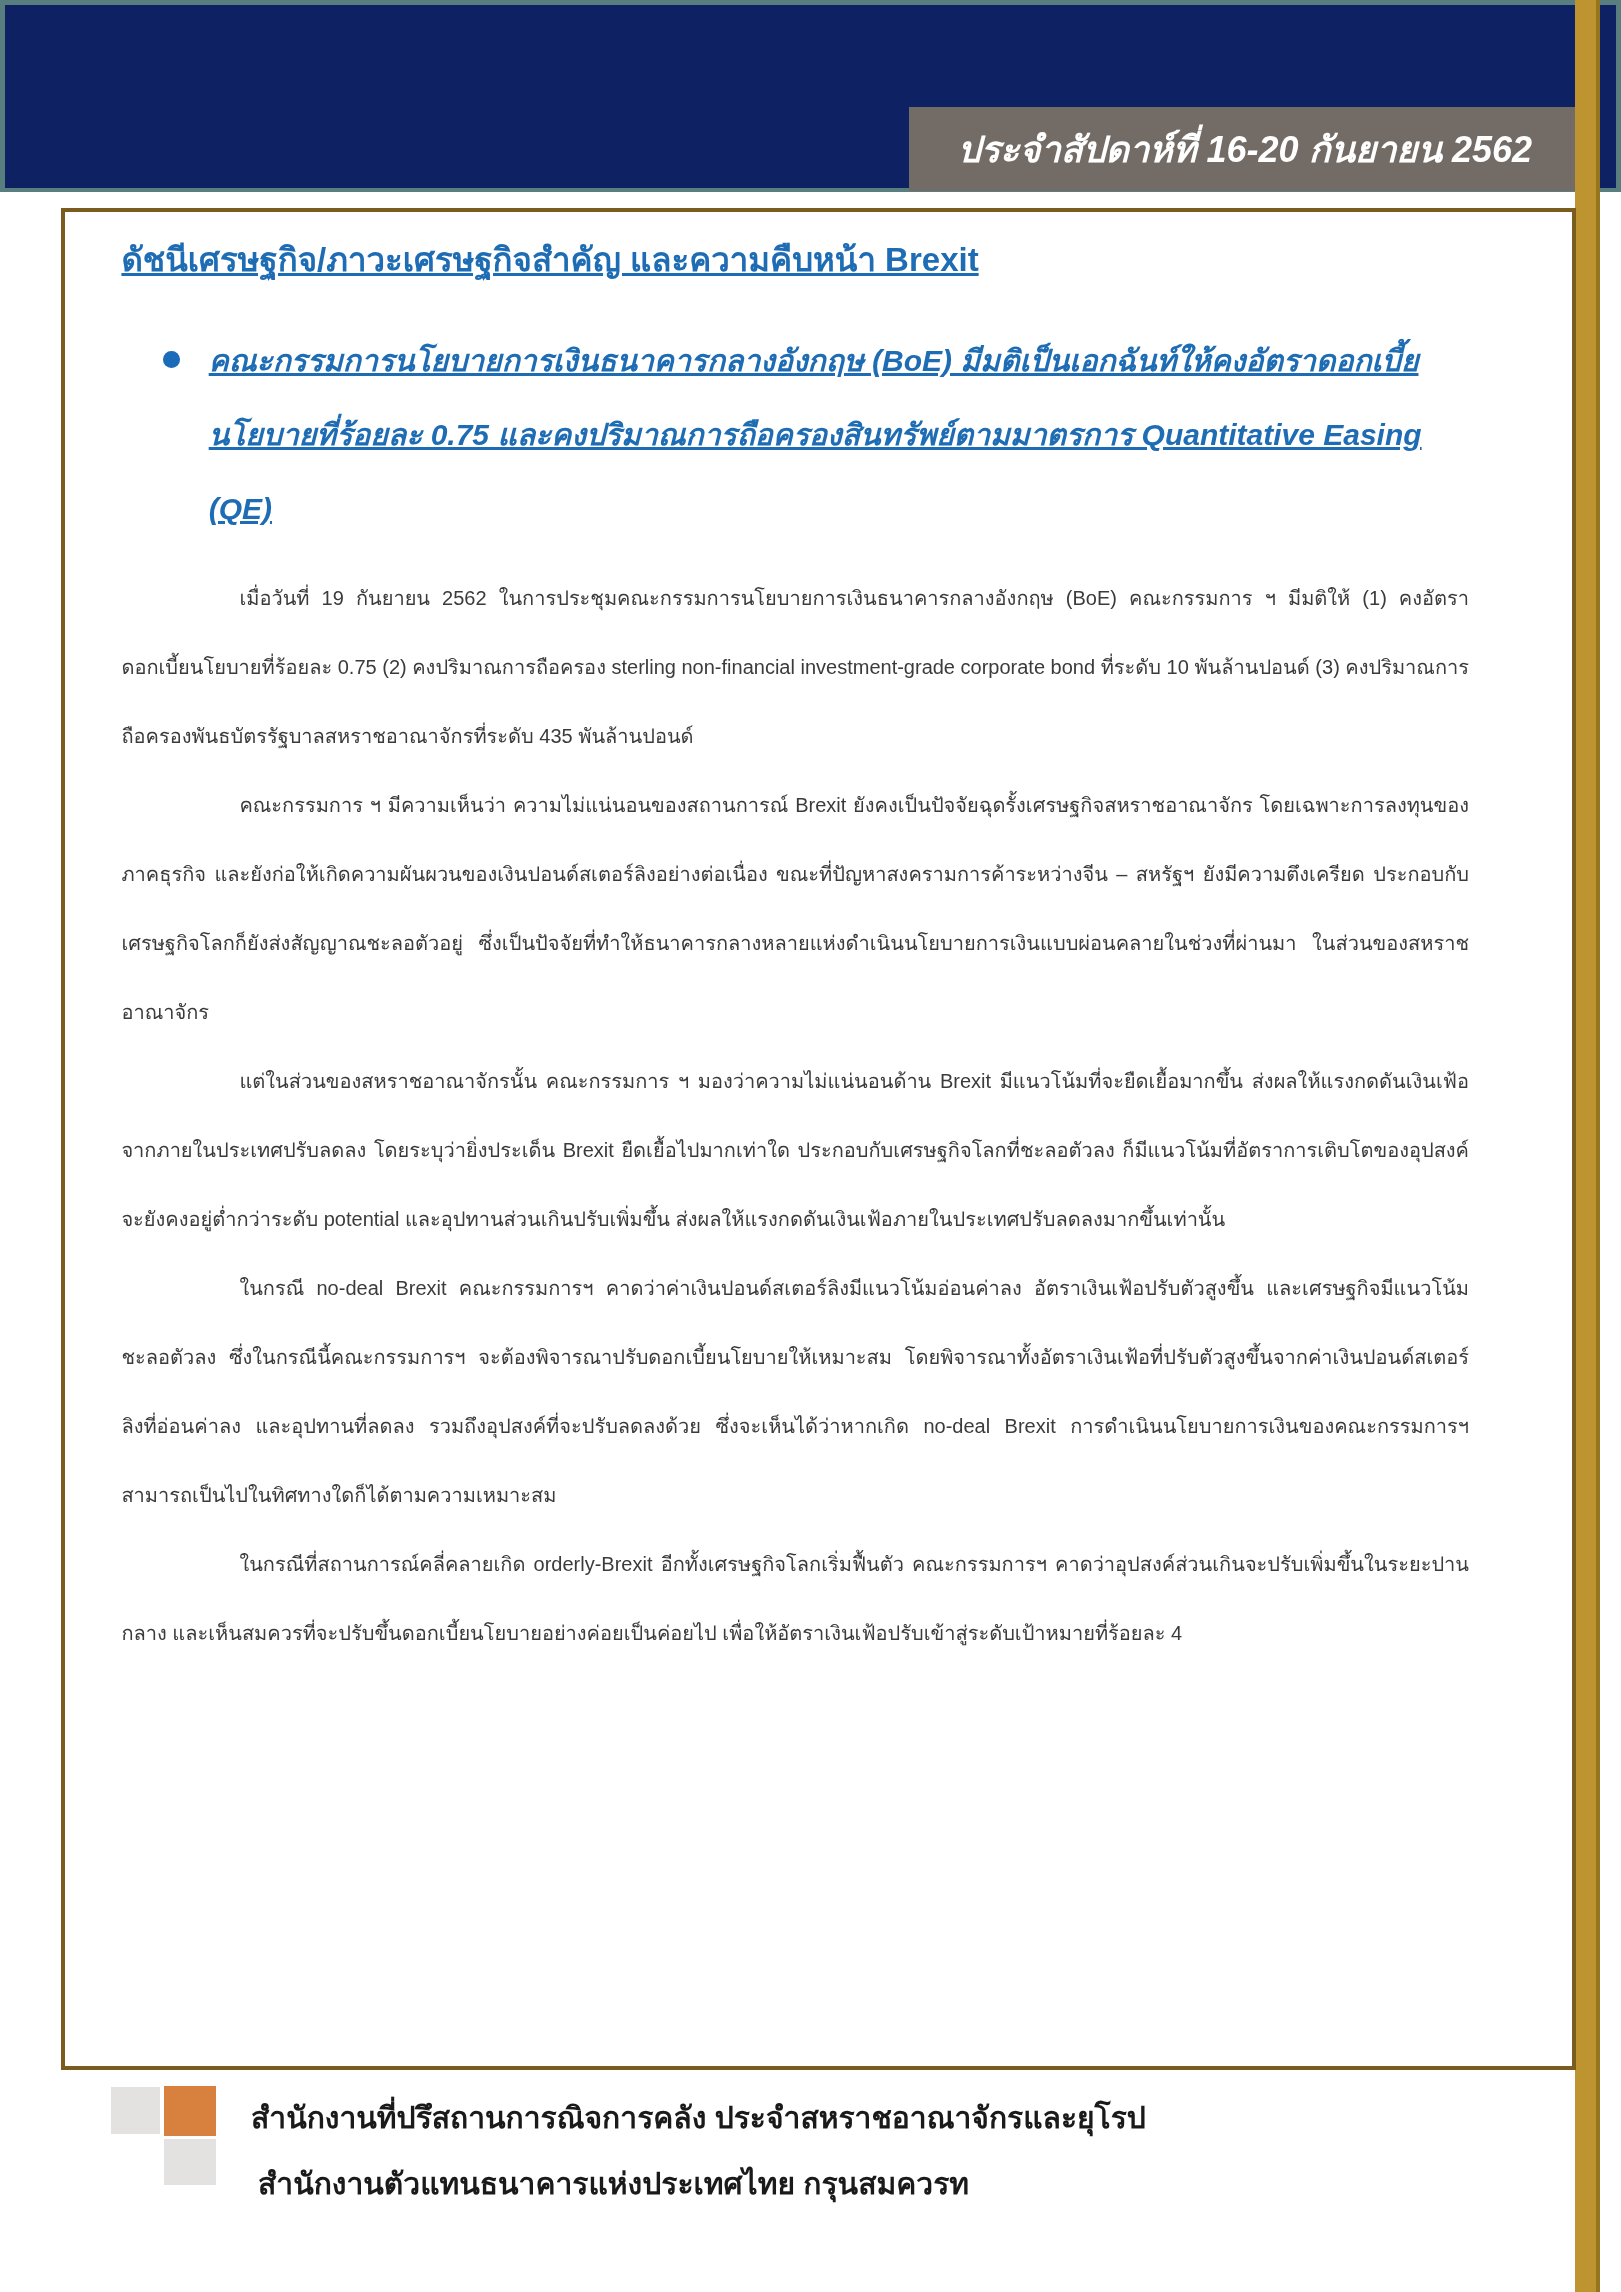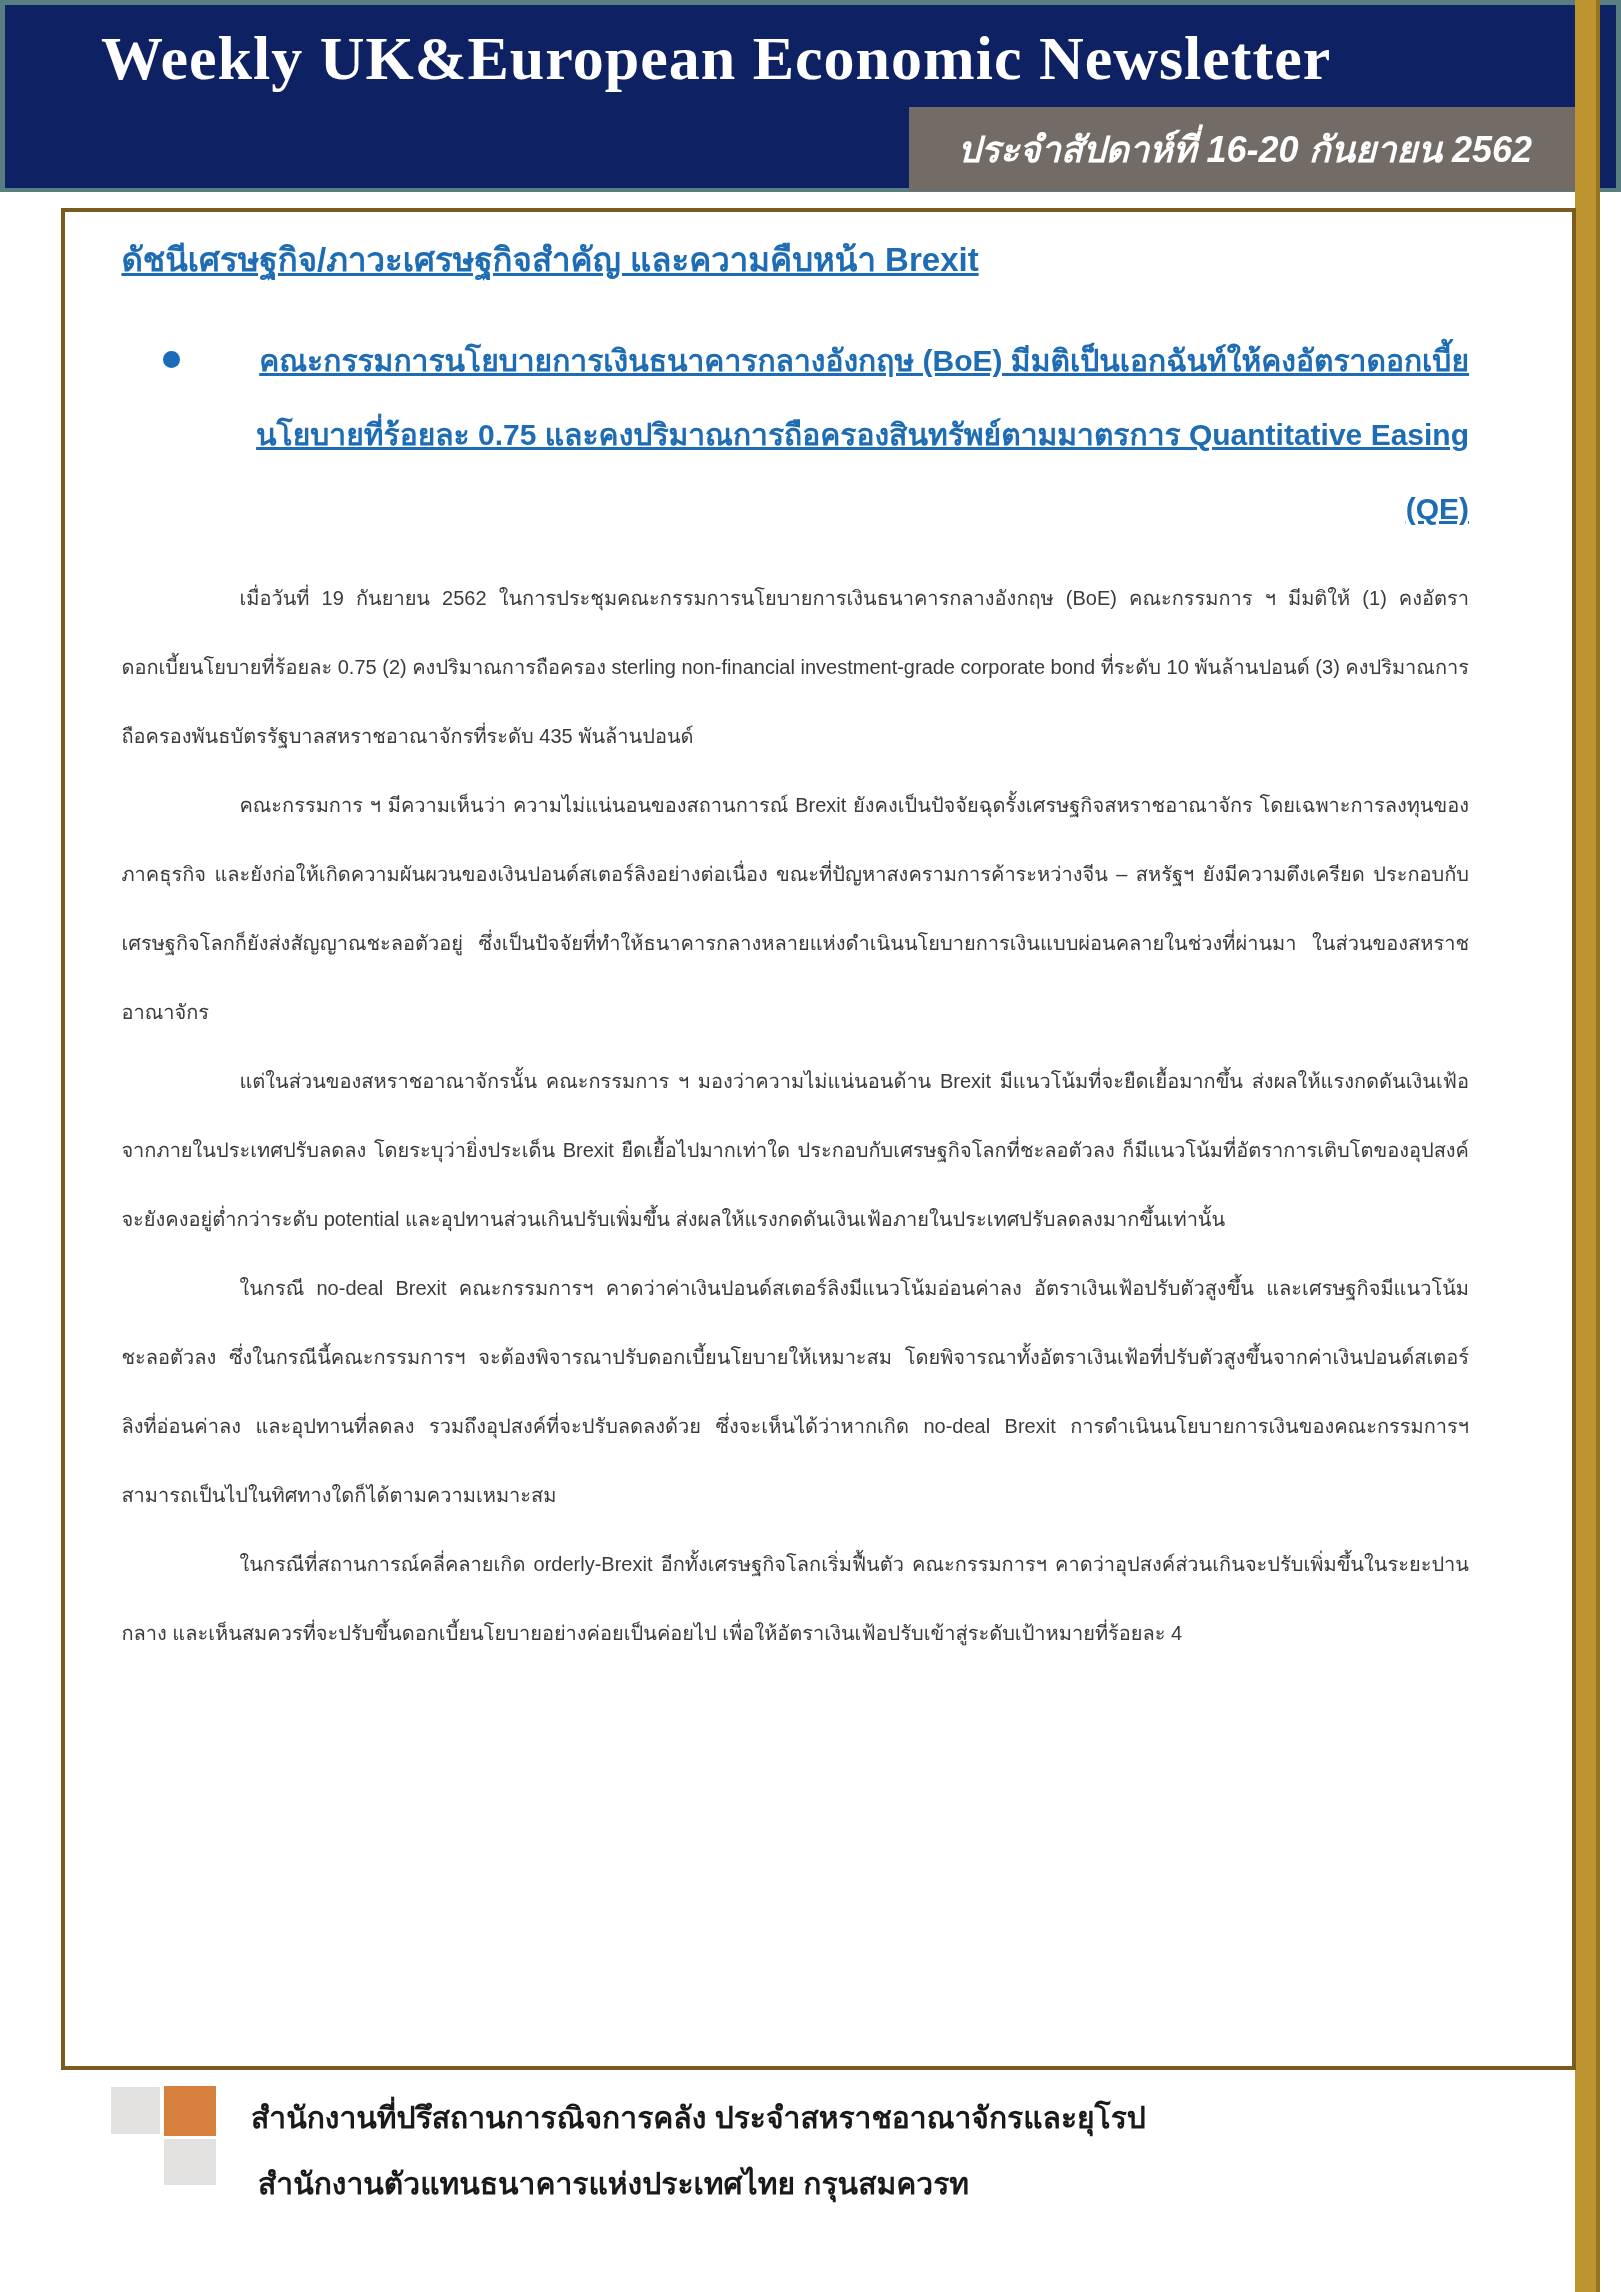"Weekly UK&European Economic Newsletter" div.banner-title { html: <div>Weekly UK&amp;European Economic Newsletter</div> -> none }
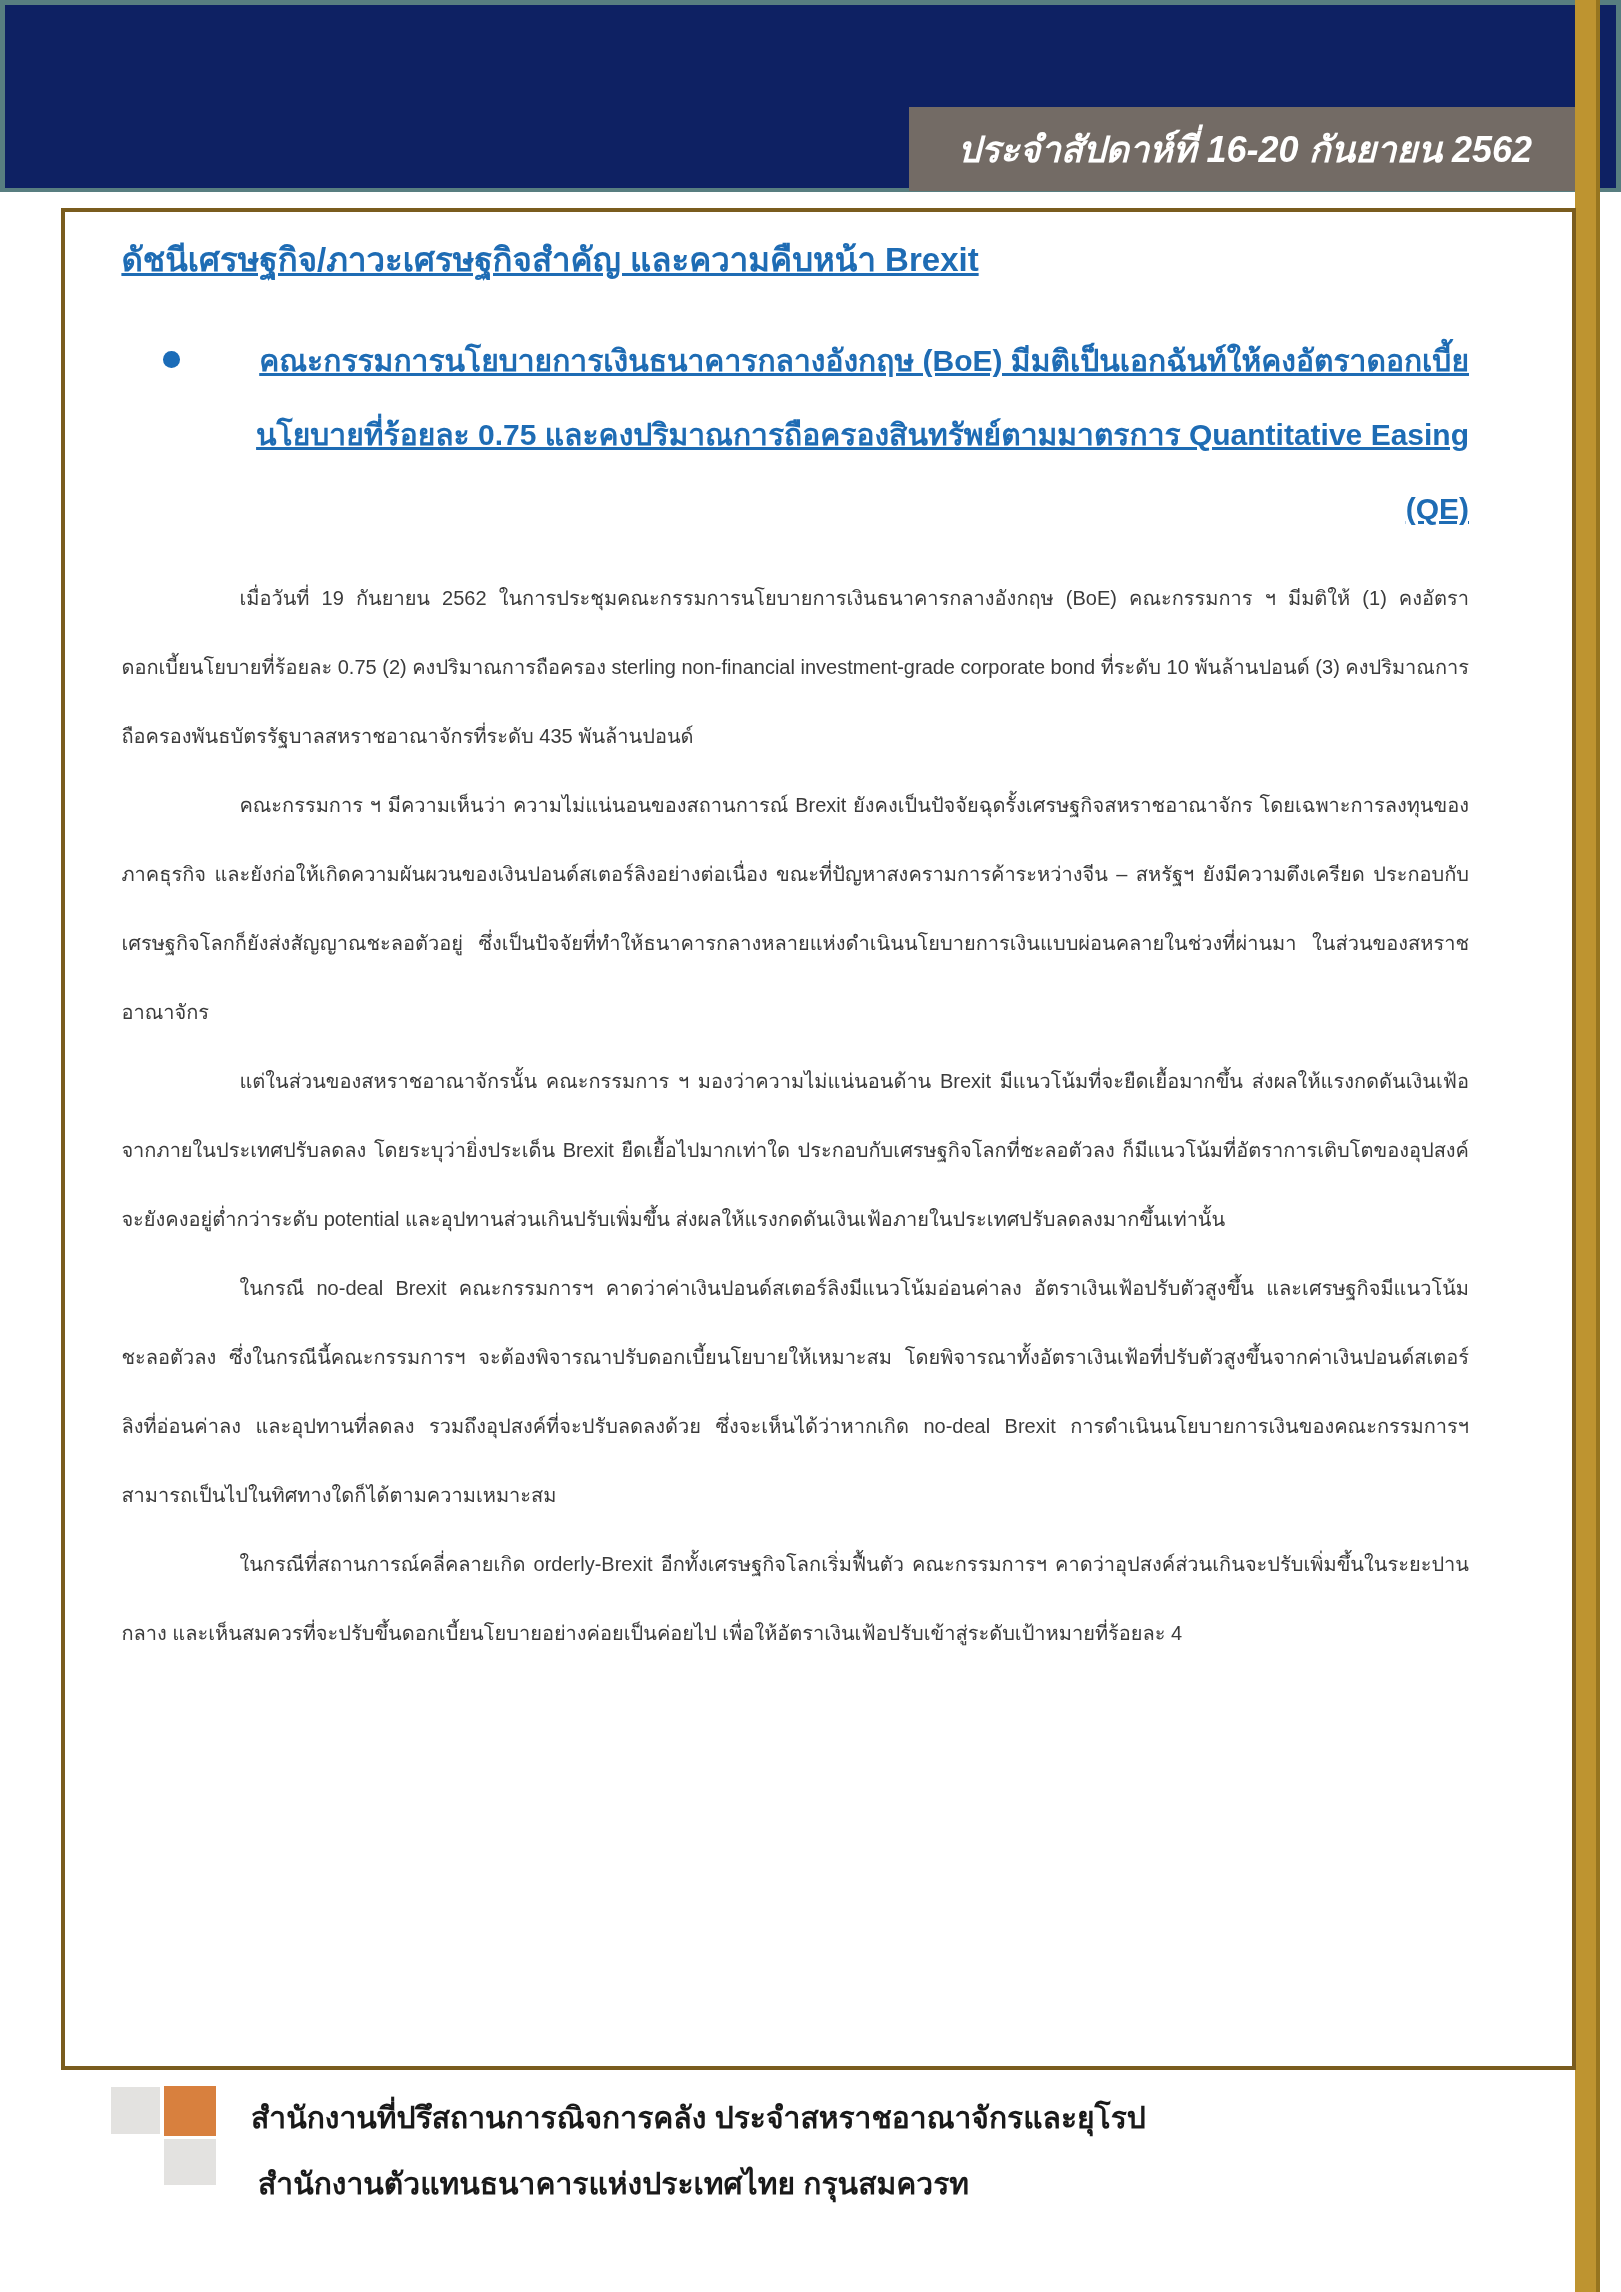"คณะกรรมการนโยบายการเงินธนาคารกลางอังกฤษ" .bullet-text { font-style: none -> italic; text-align: right -> none }
